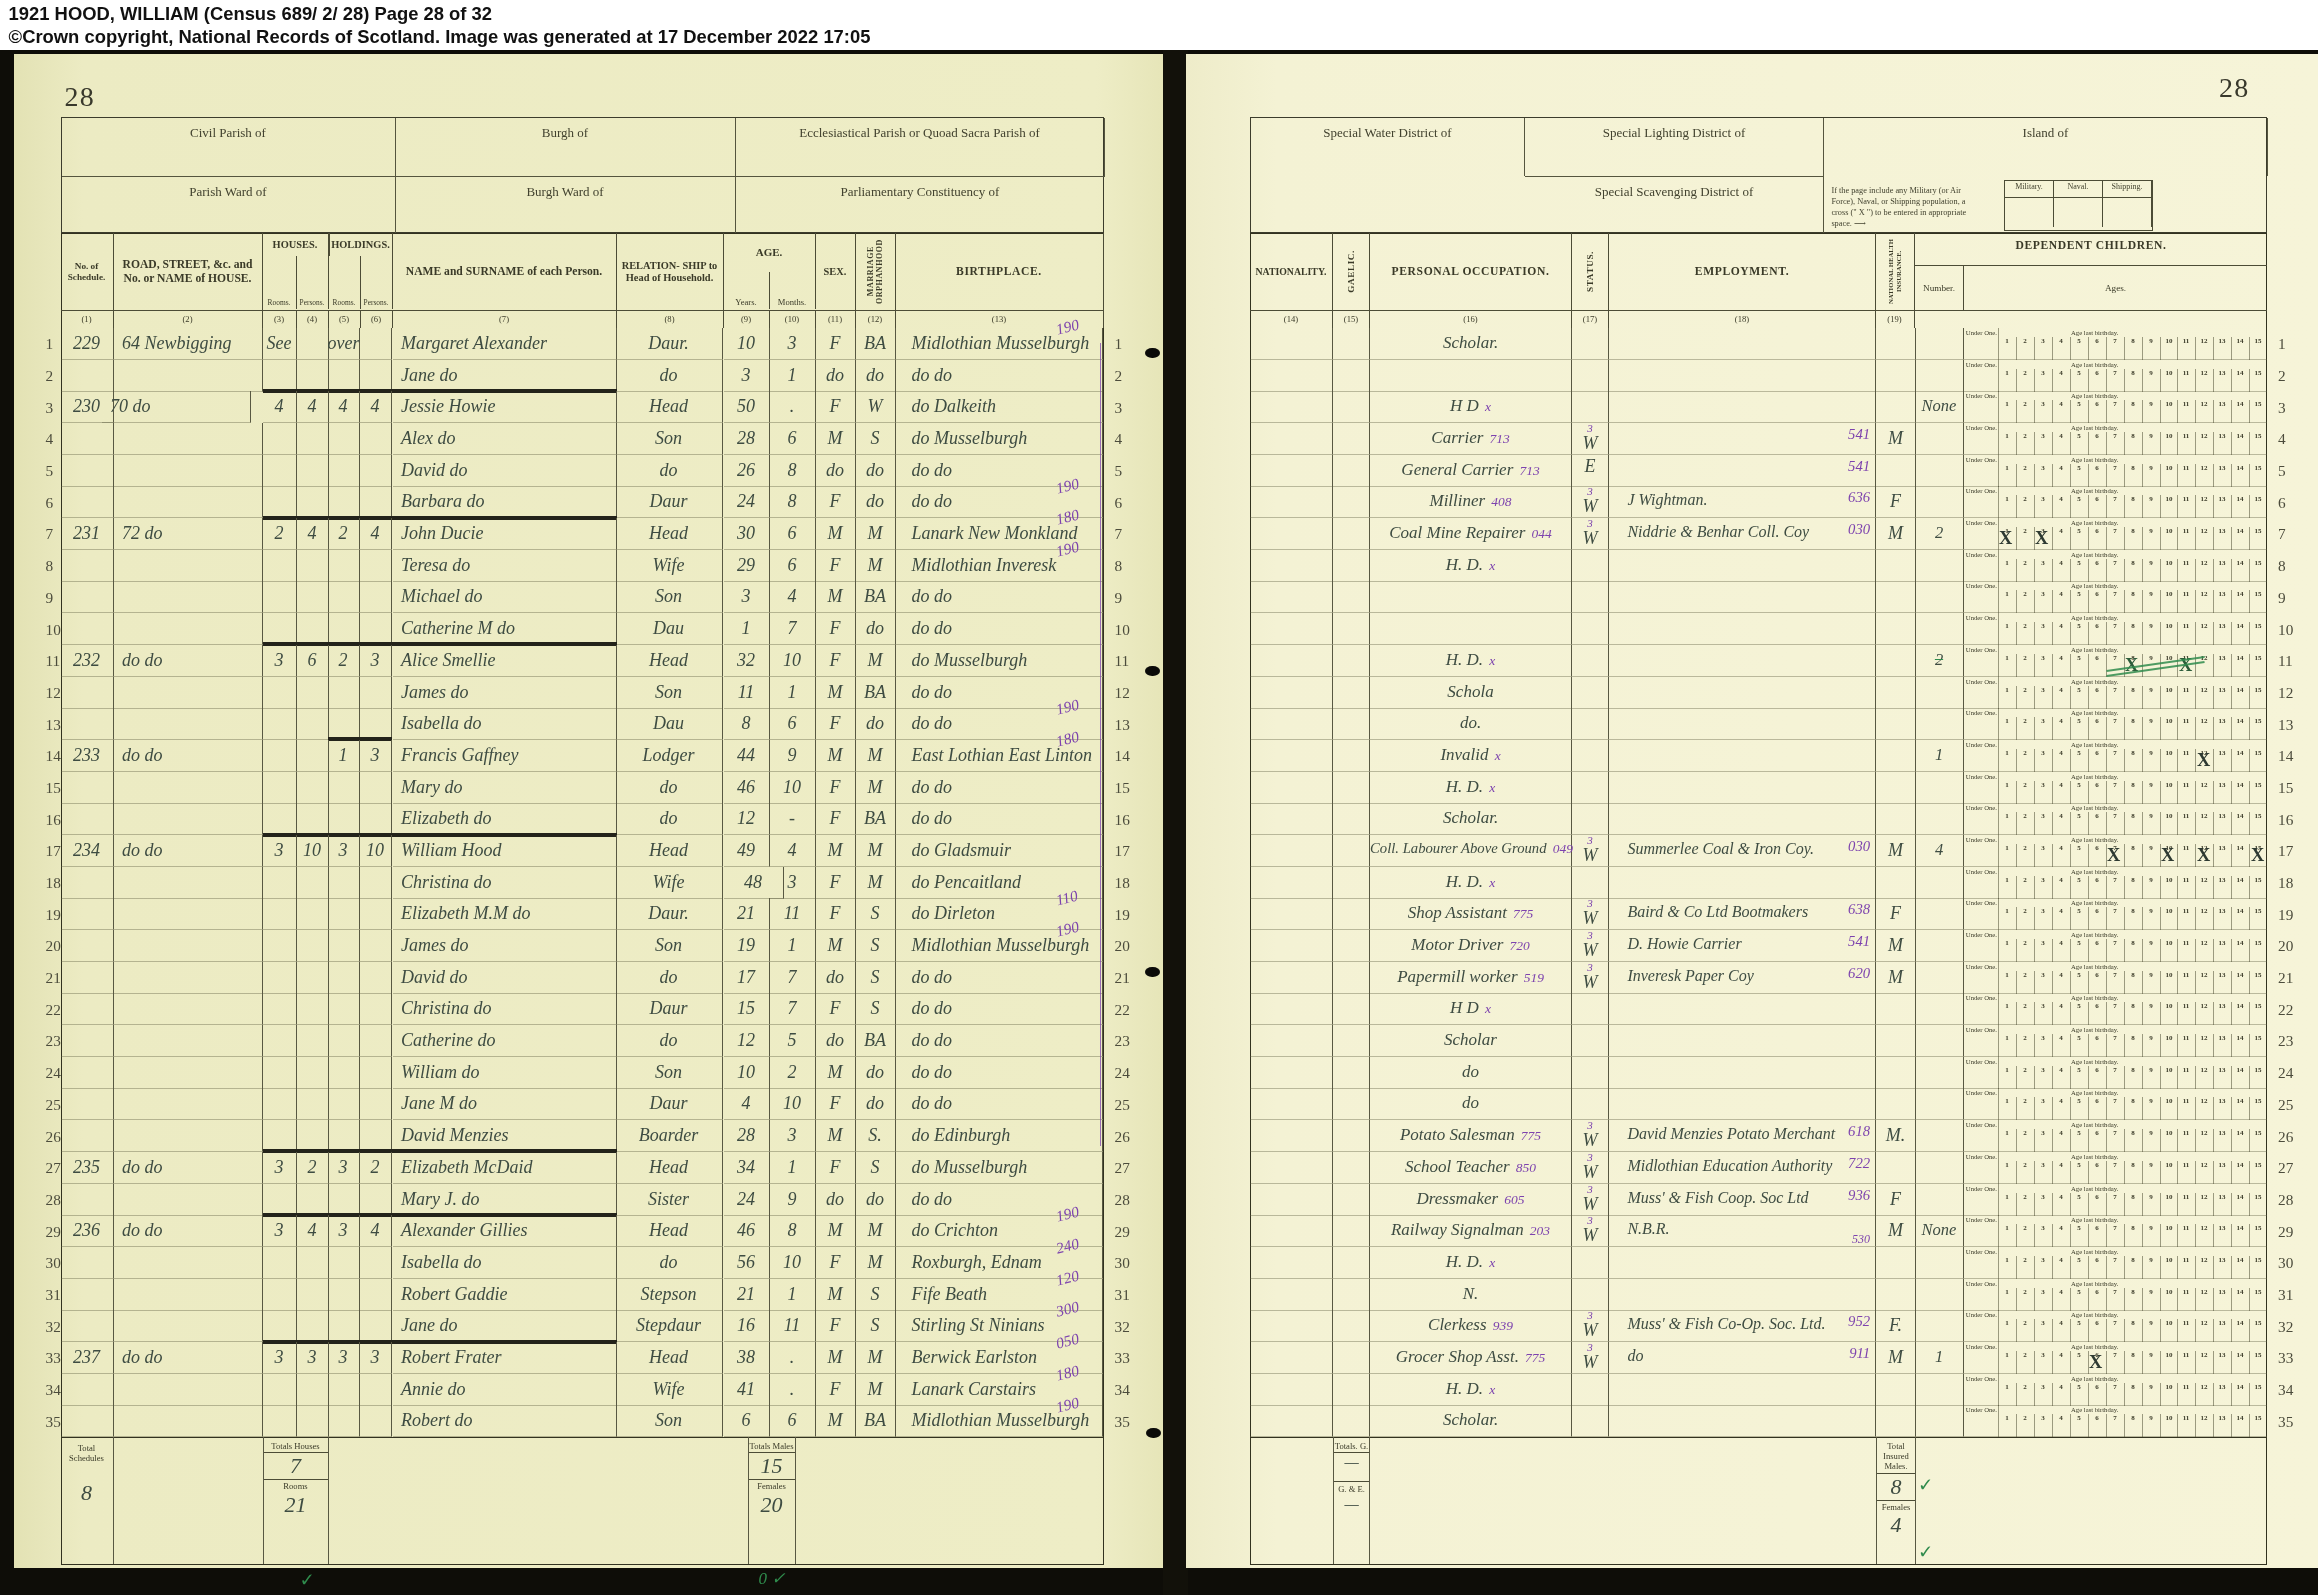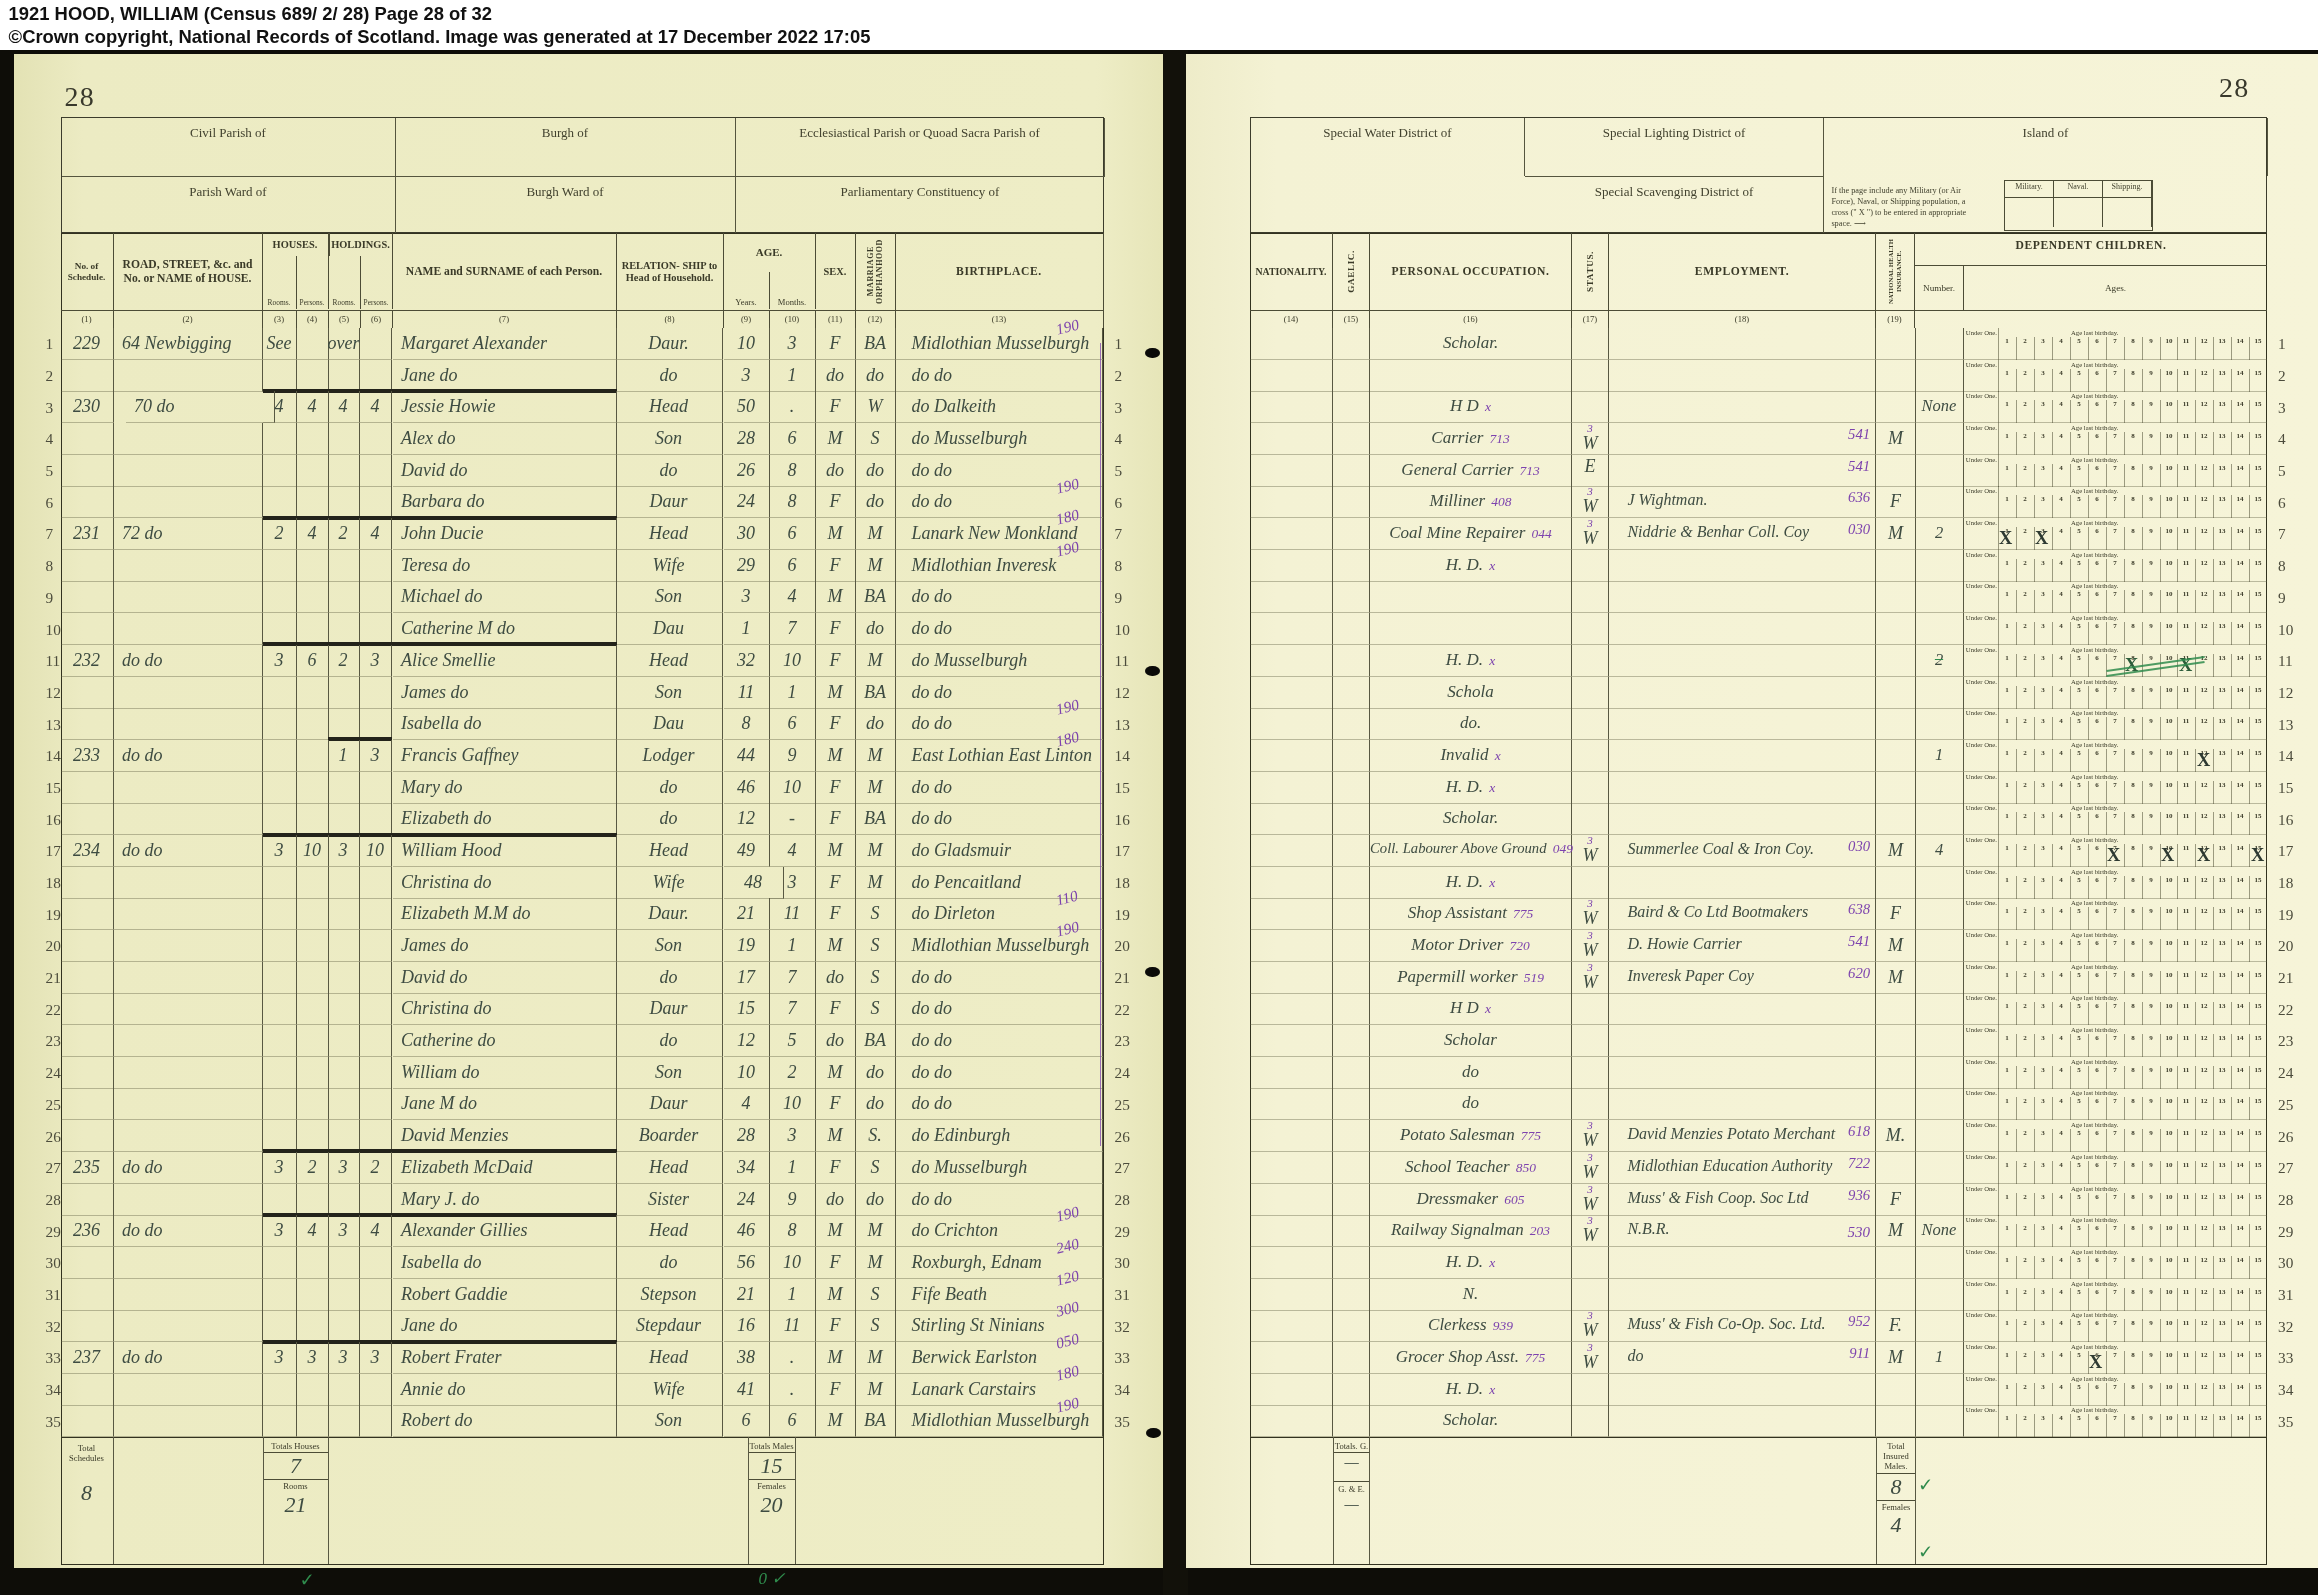"70 do" div.dcell { left: 112px -> 88px }
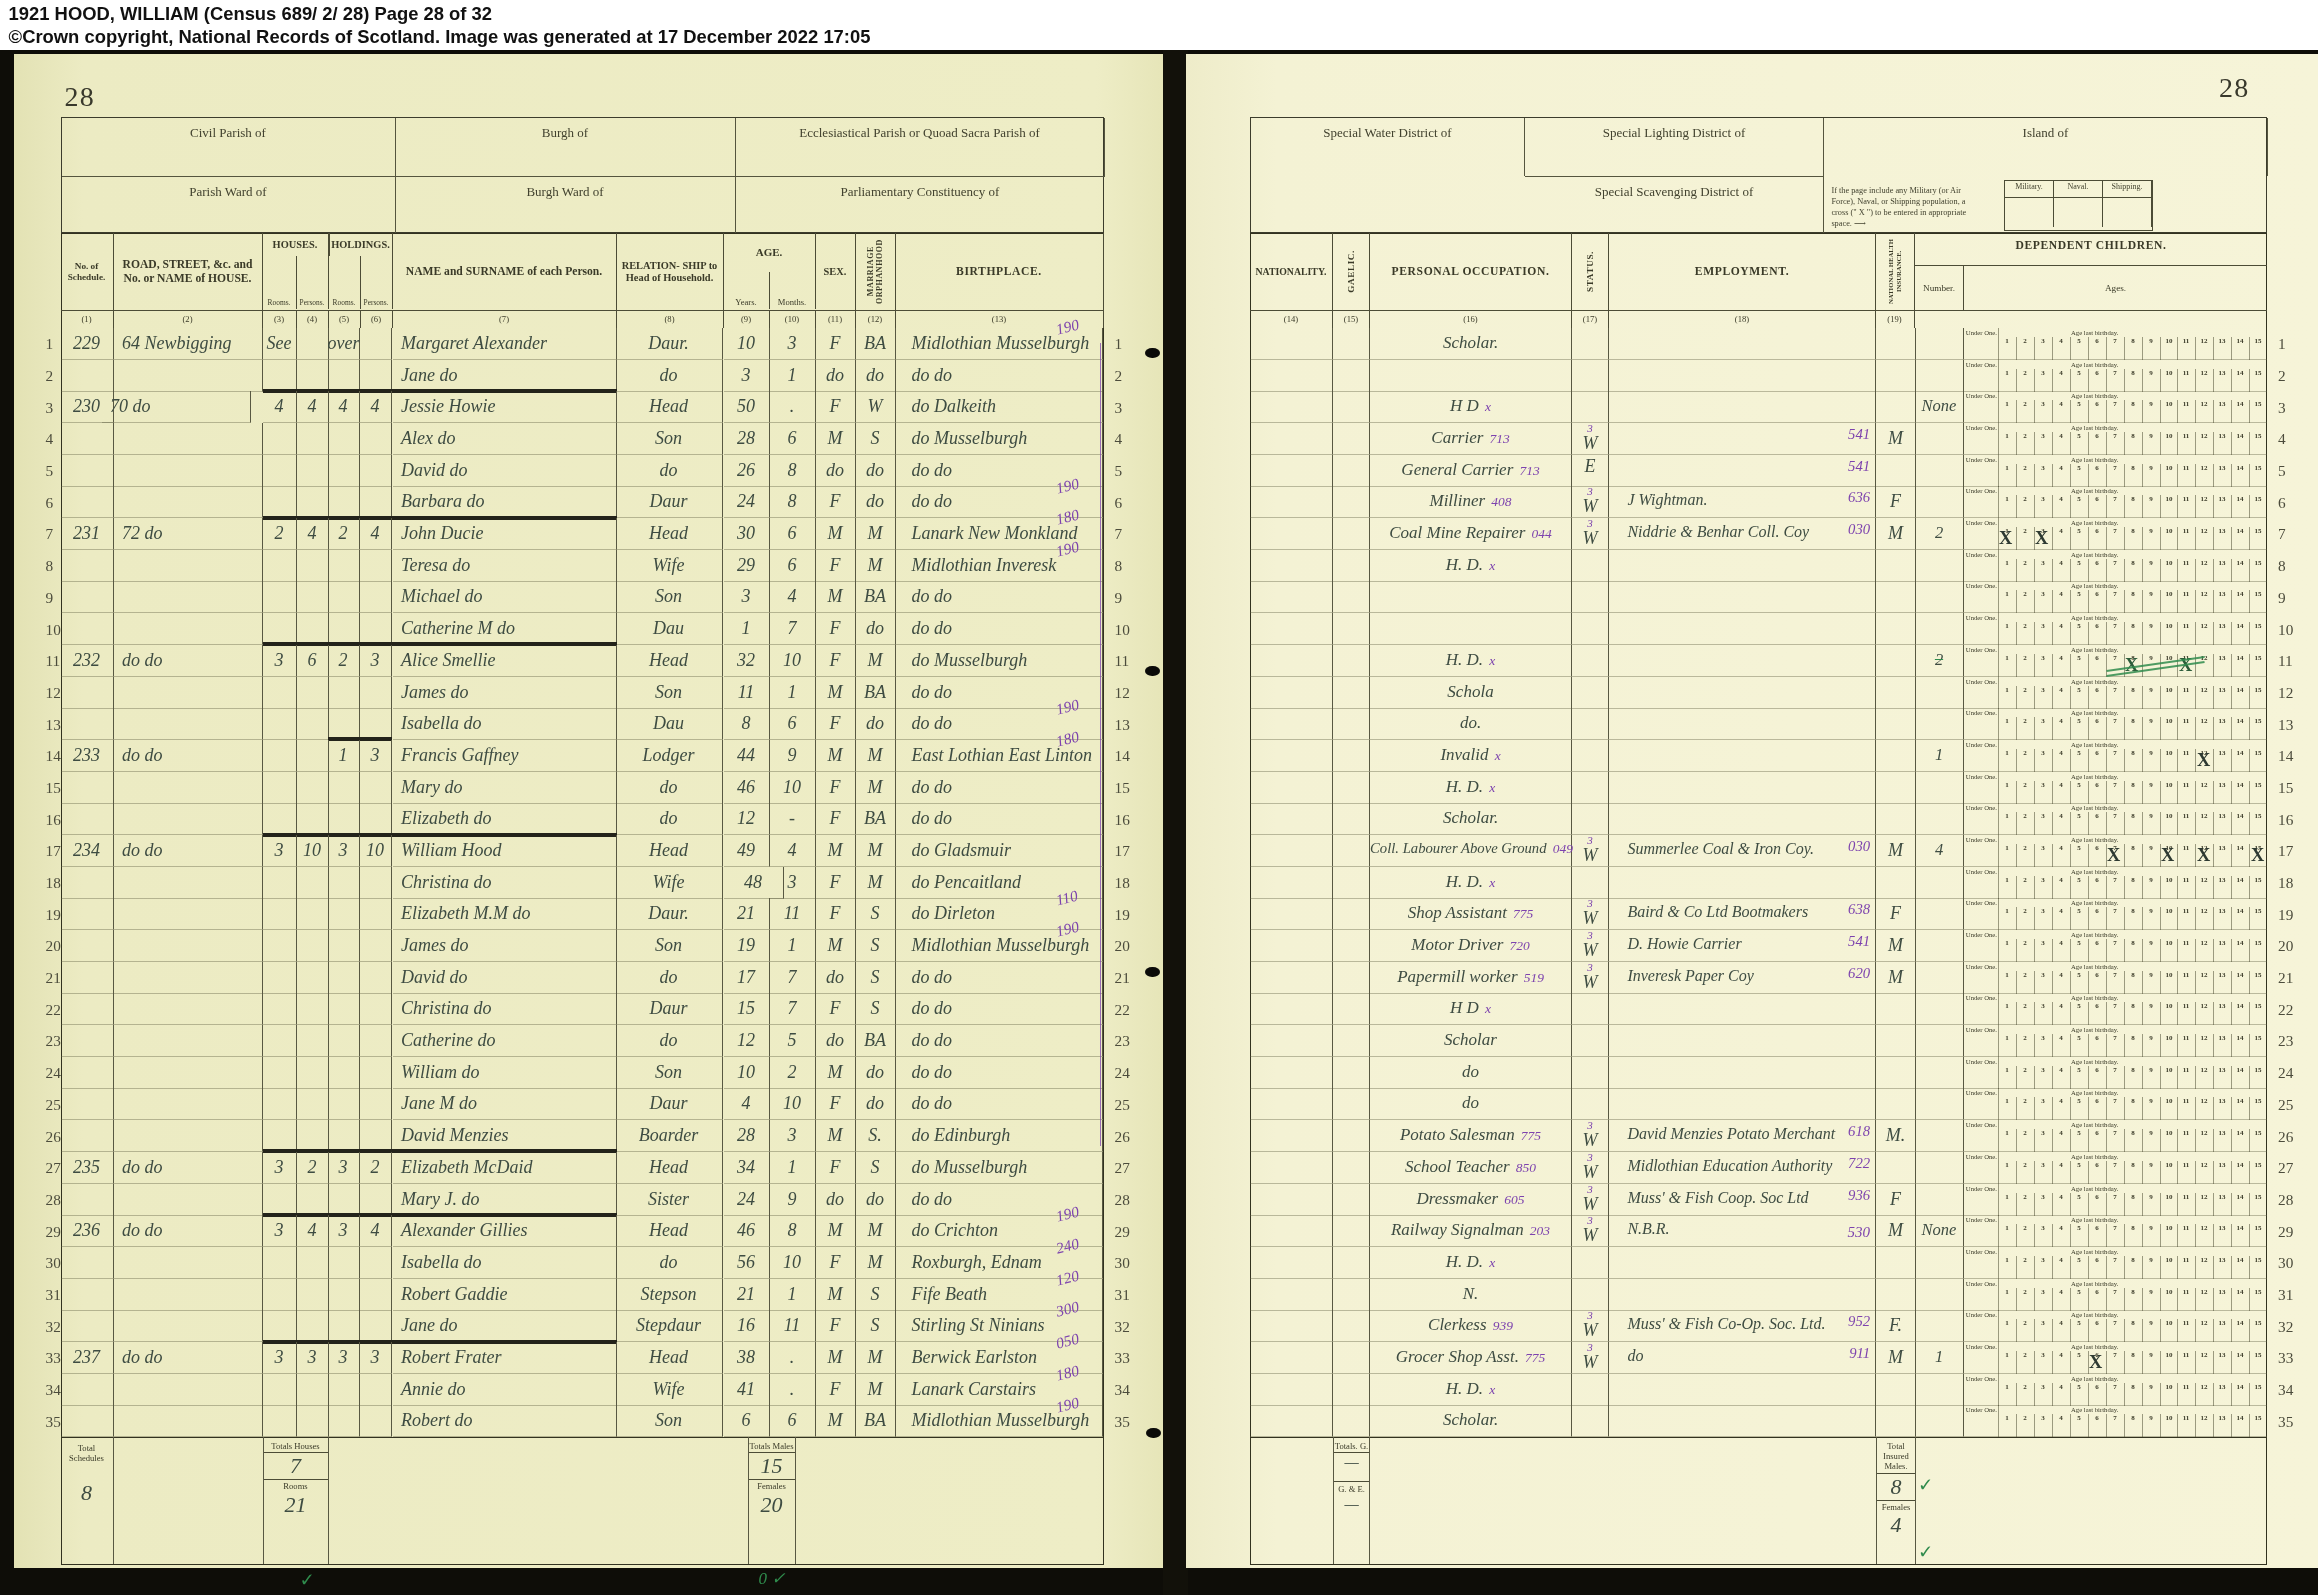"530" div.abs { font-size: 15px -> 12px; top: 9px -> 17px }
